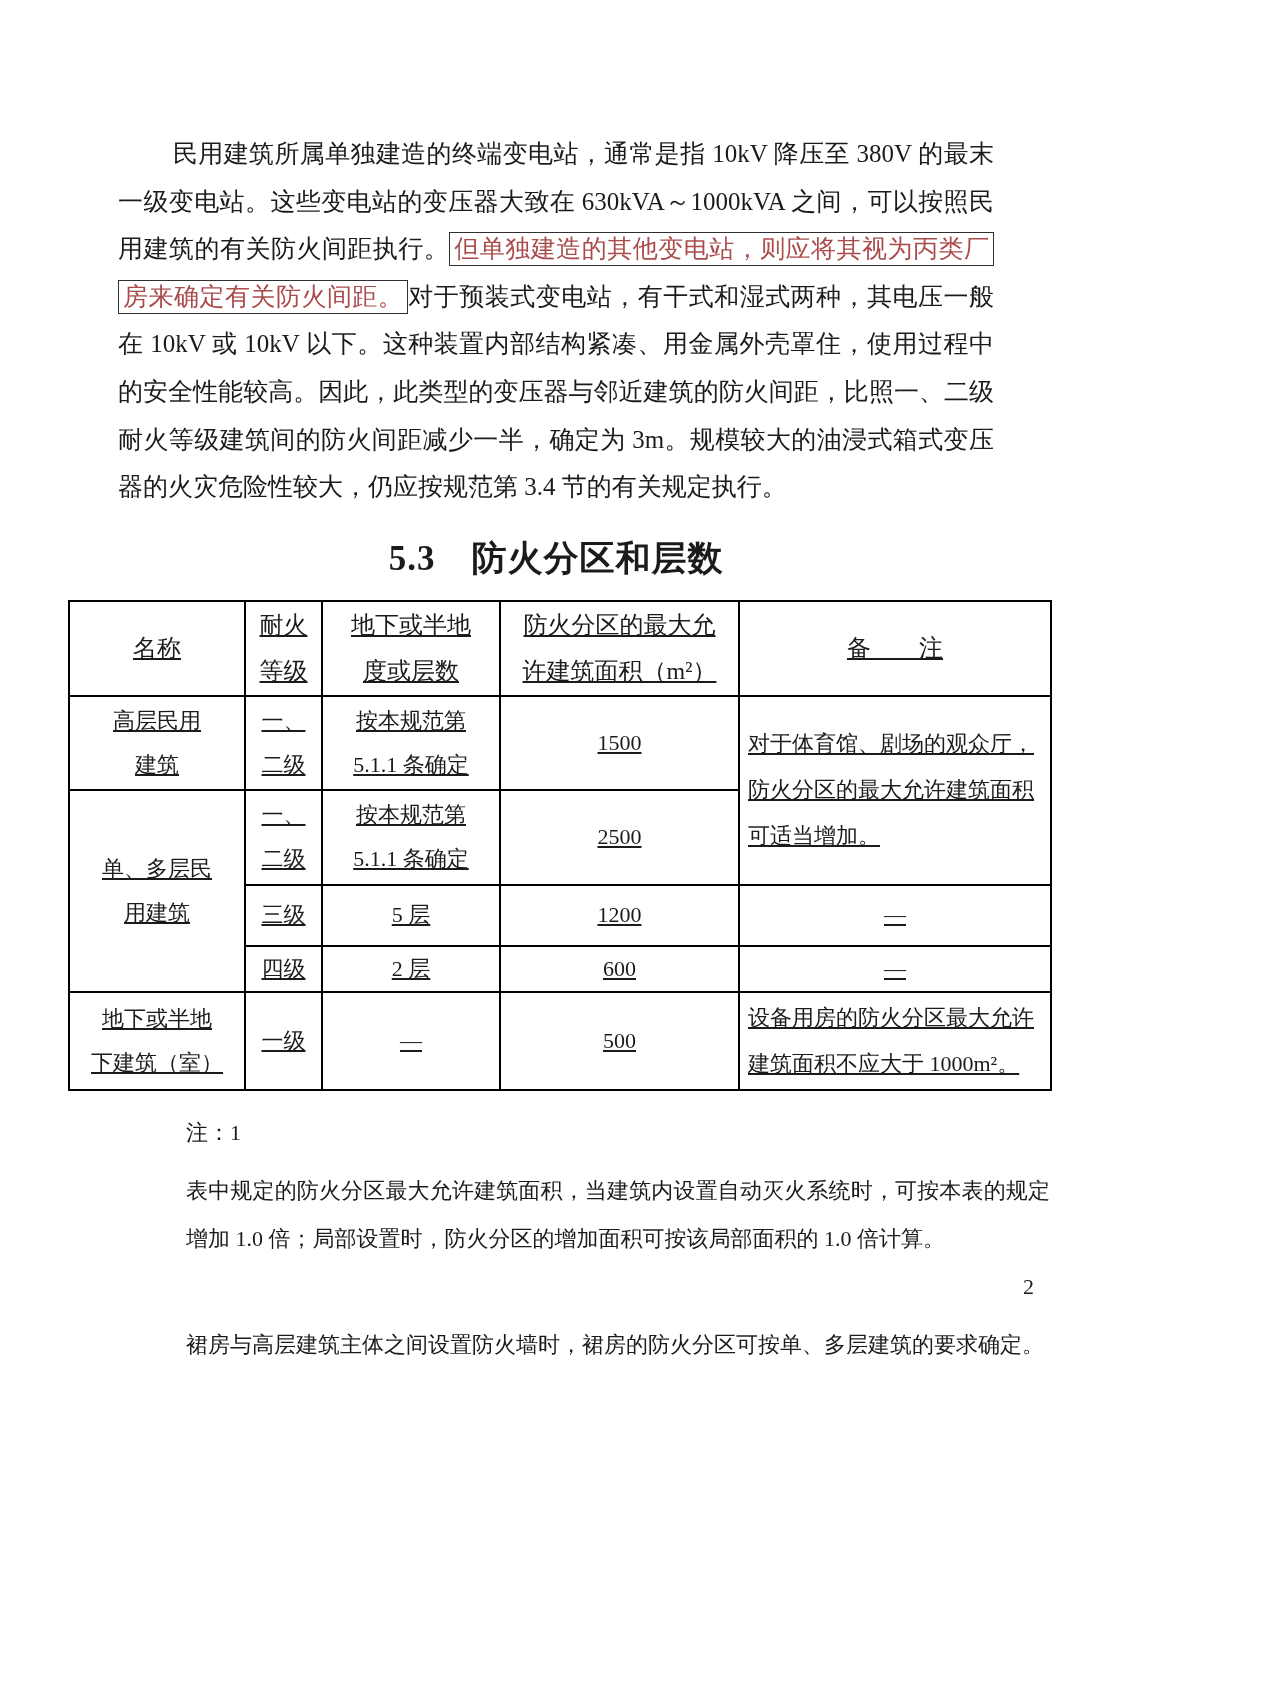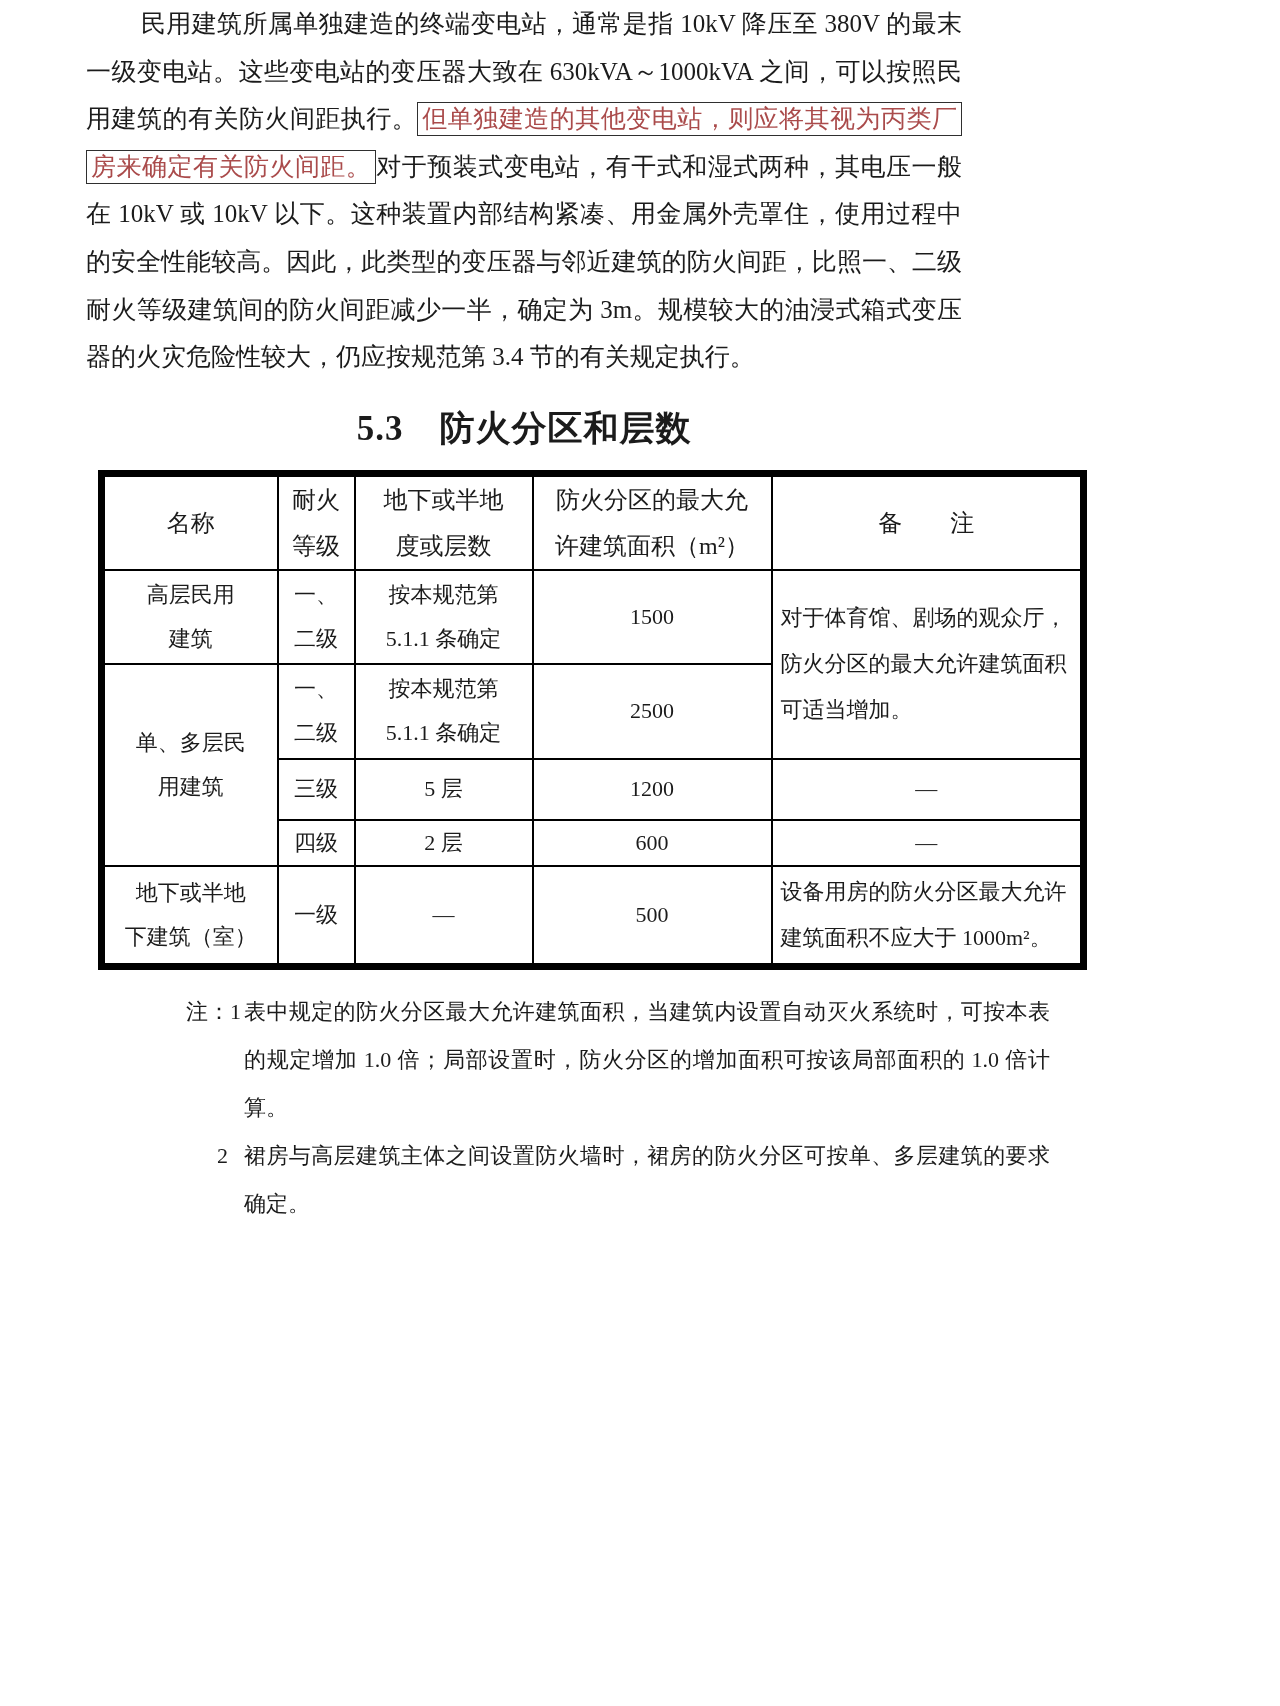"民用建筑所属单独建造的终端变电站，通常是指 10kV 降压至 380V" .body-text { margin-left: 86px -> 118px; padding-top: none -> 130px }
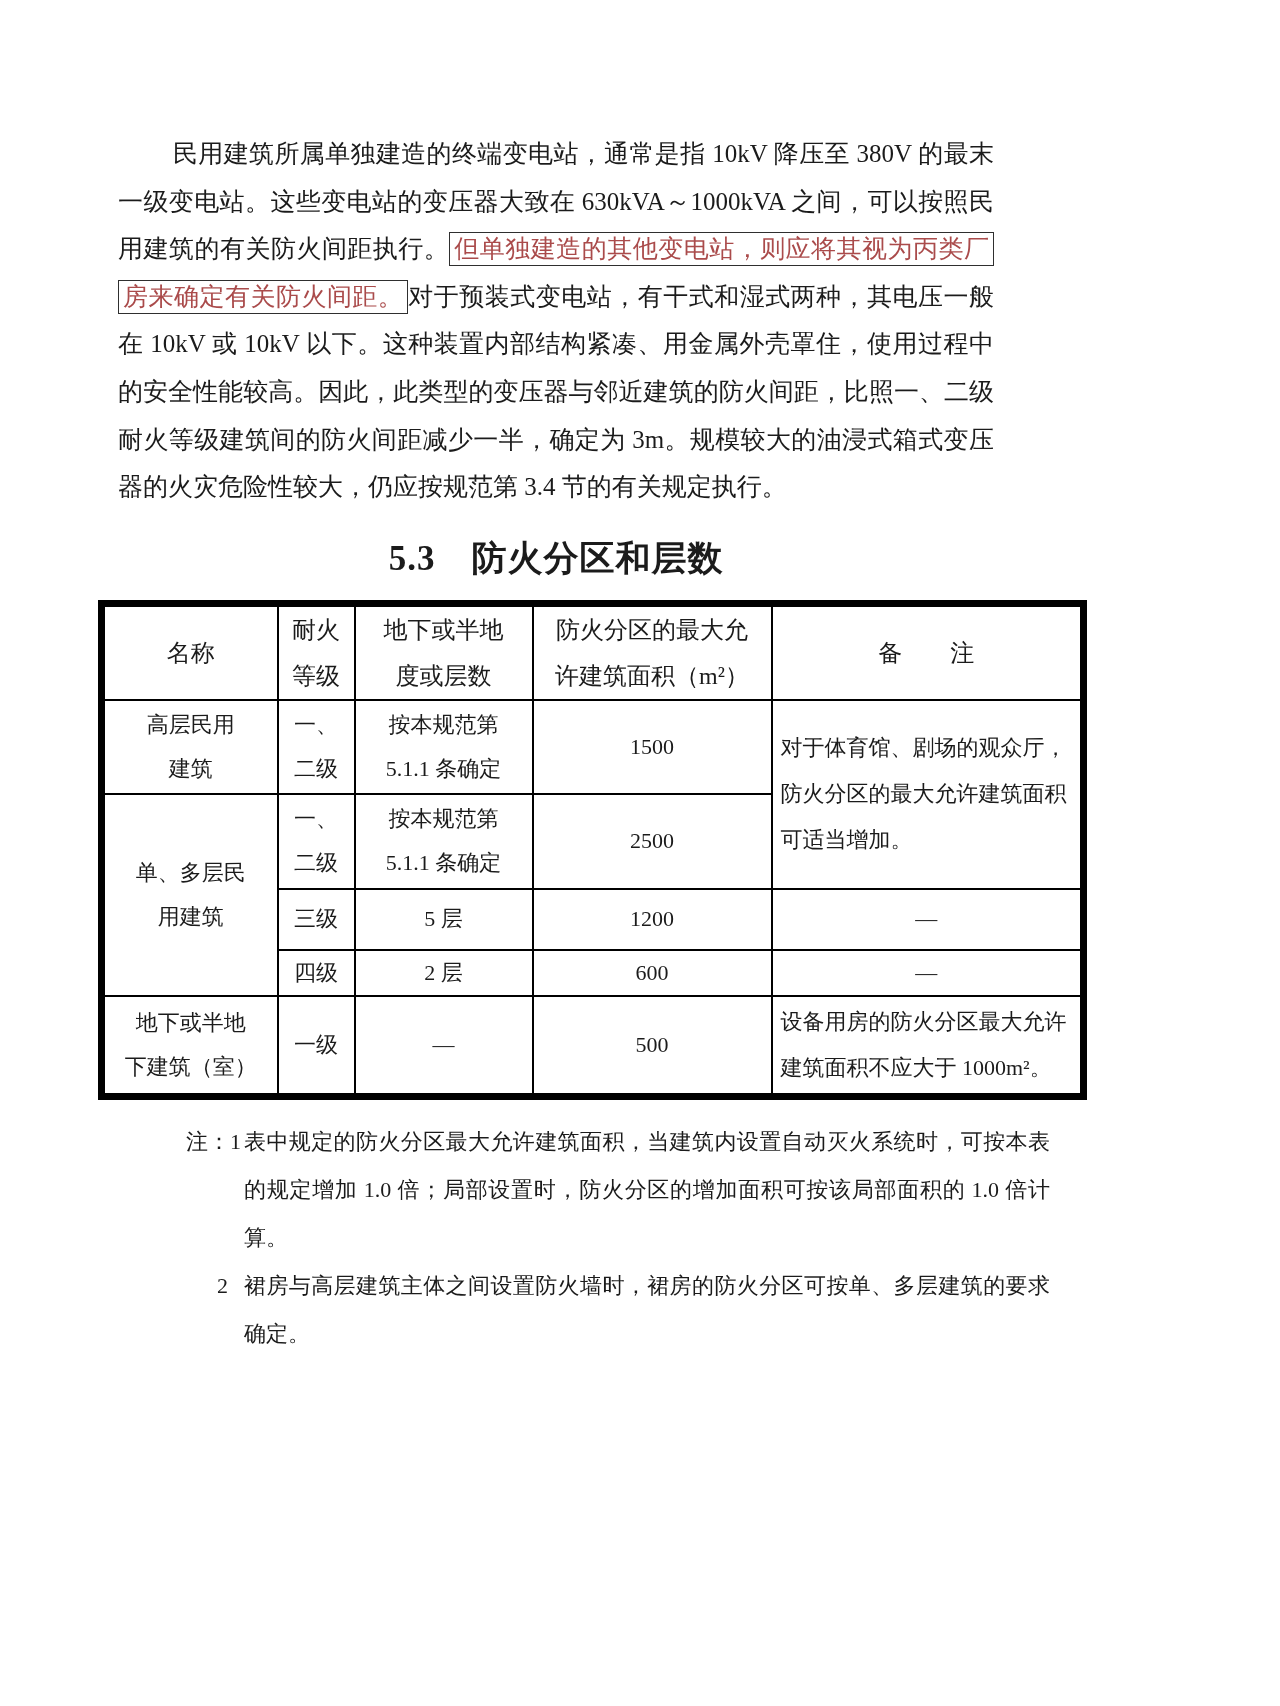"名称" table.code-table { border: 7px solid #000000 -> 1px solid #000000; margin-left: 98px -> 68px; text-decoration: none -> underline }
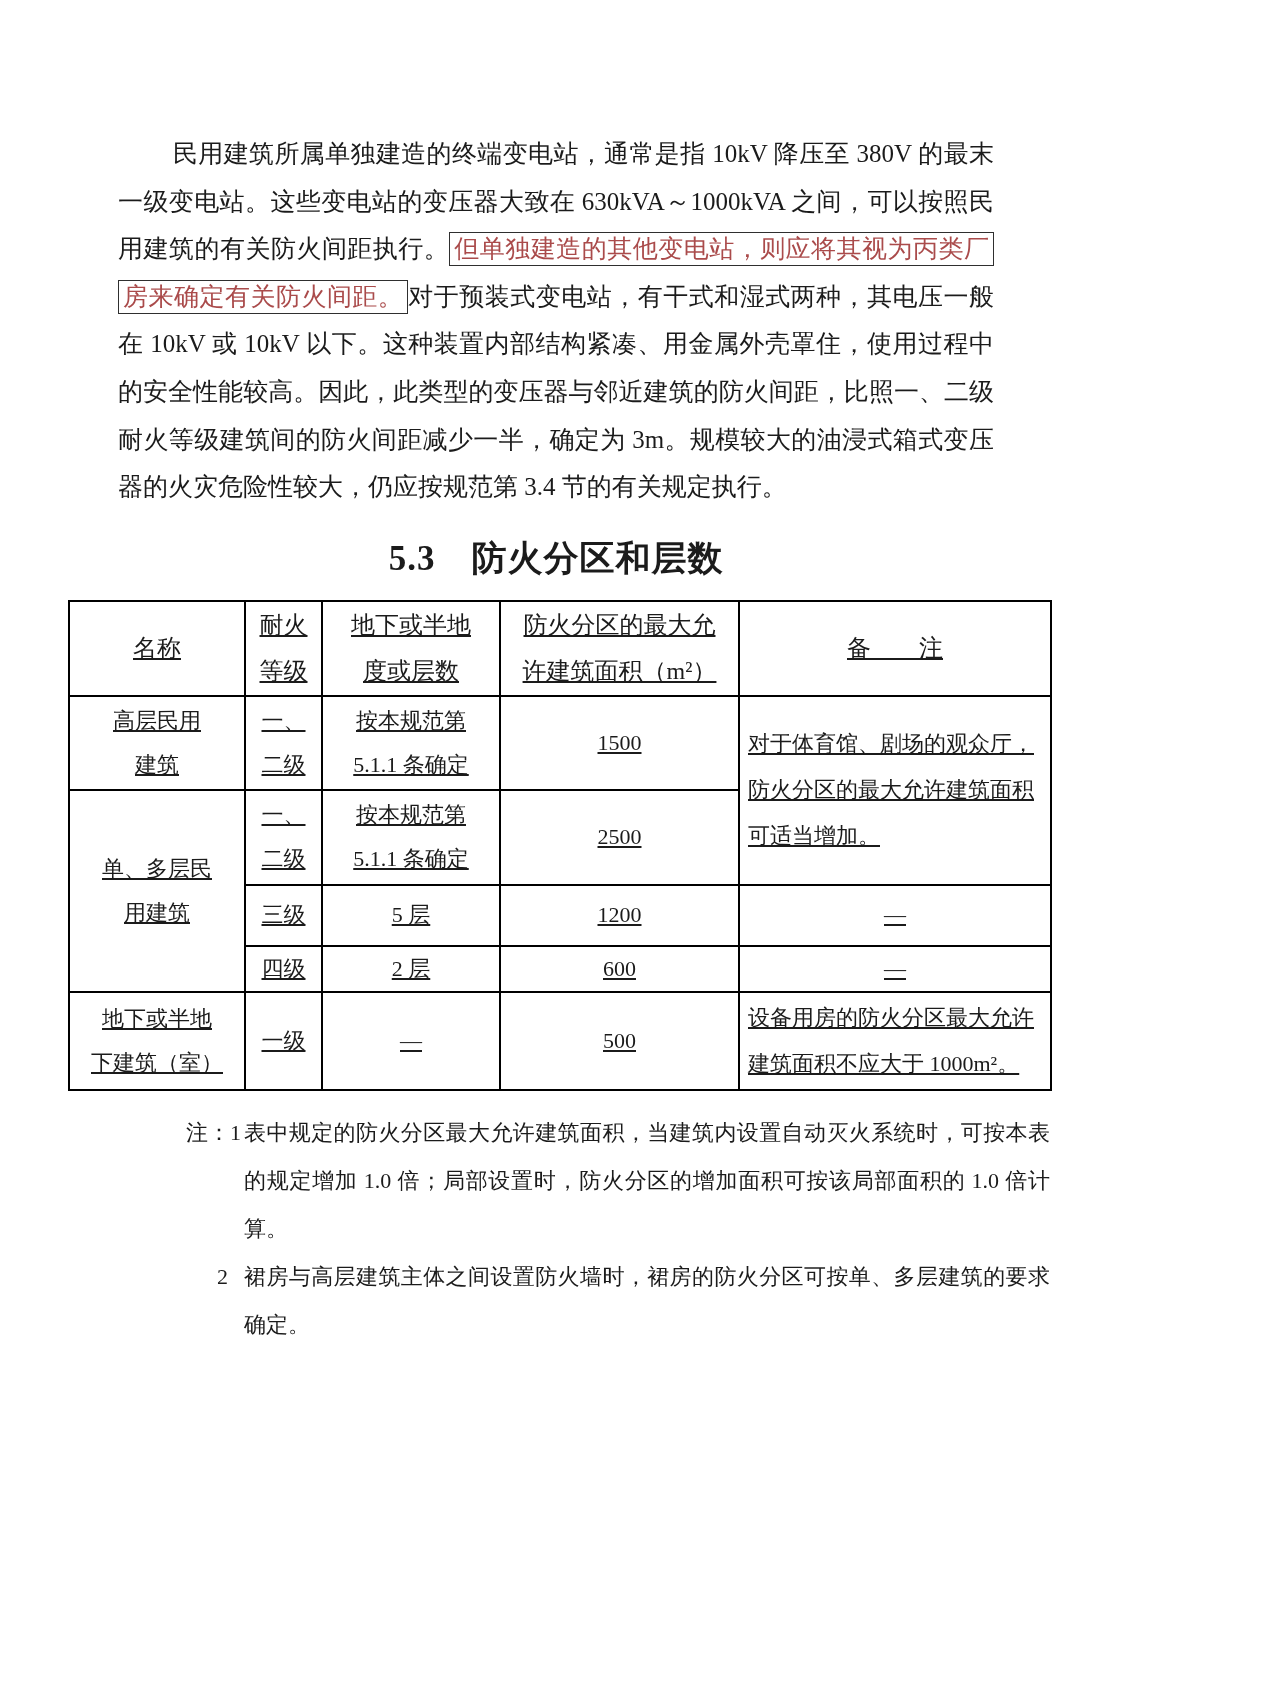"注：1" .note-row { flex-direction: none -> column }
